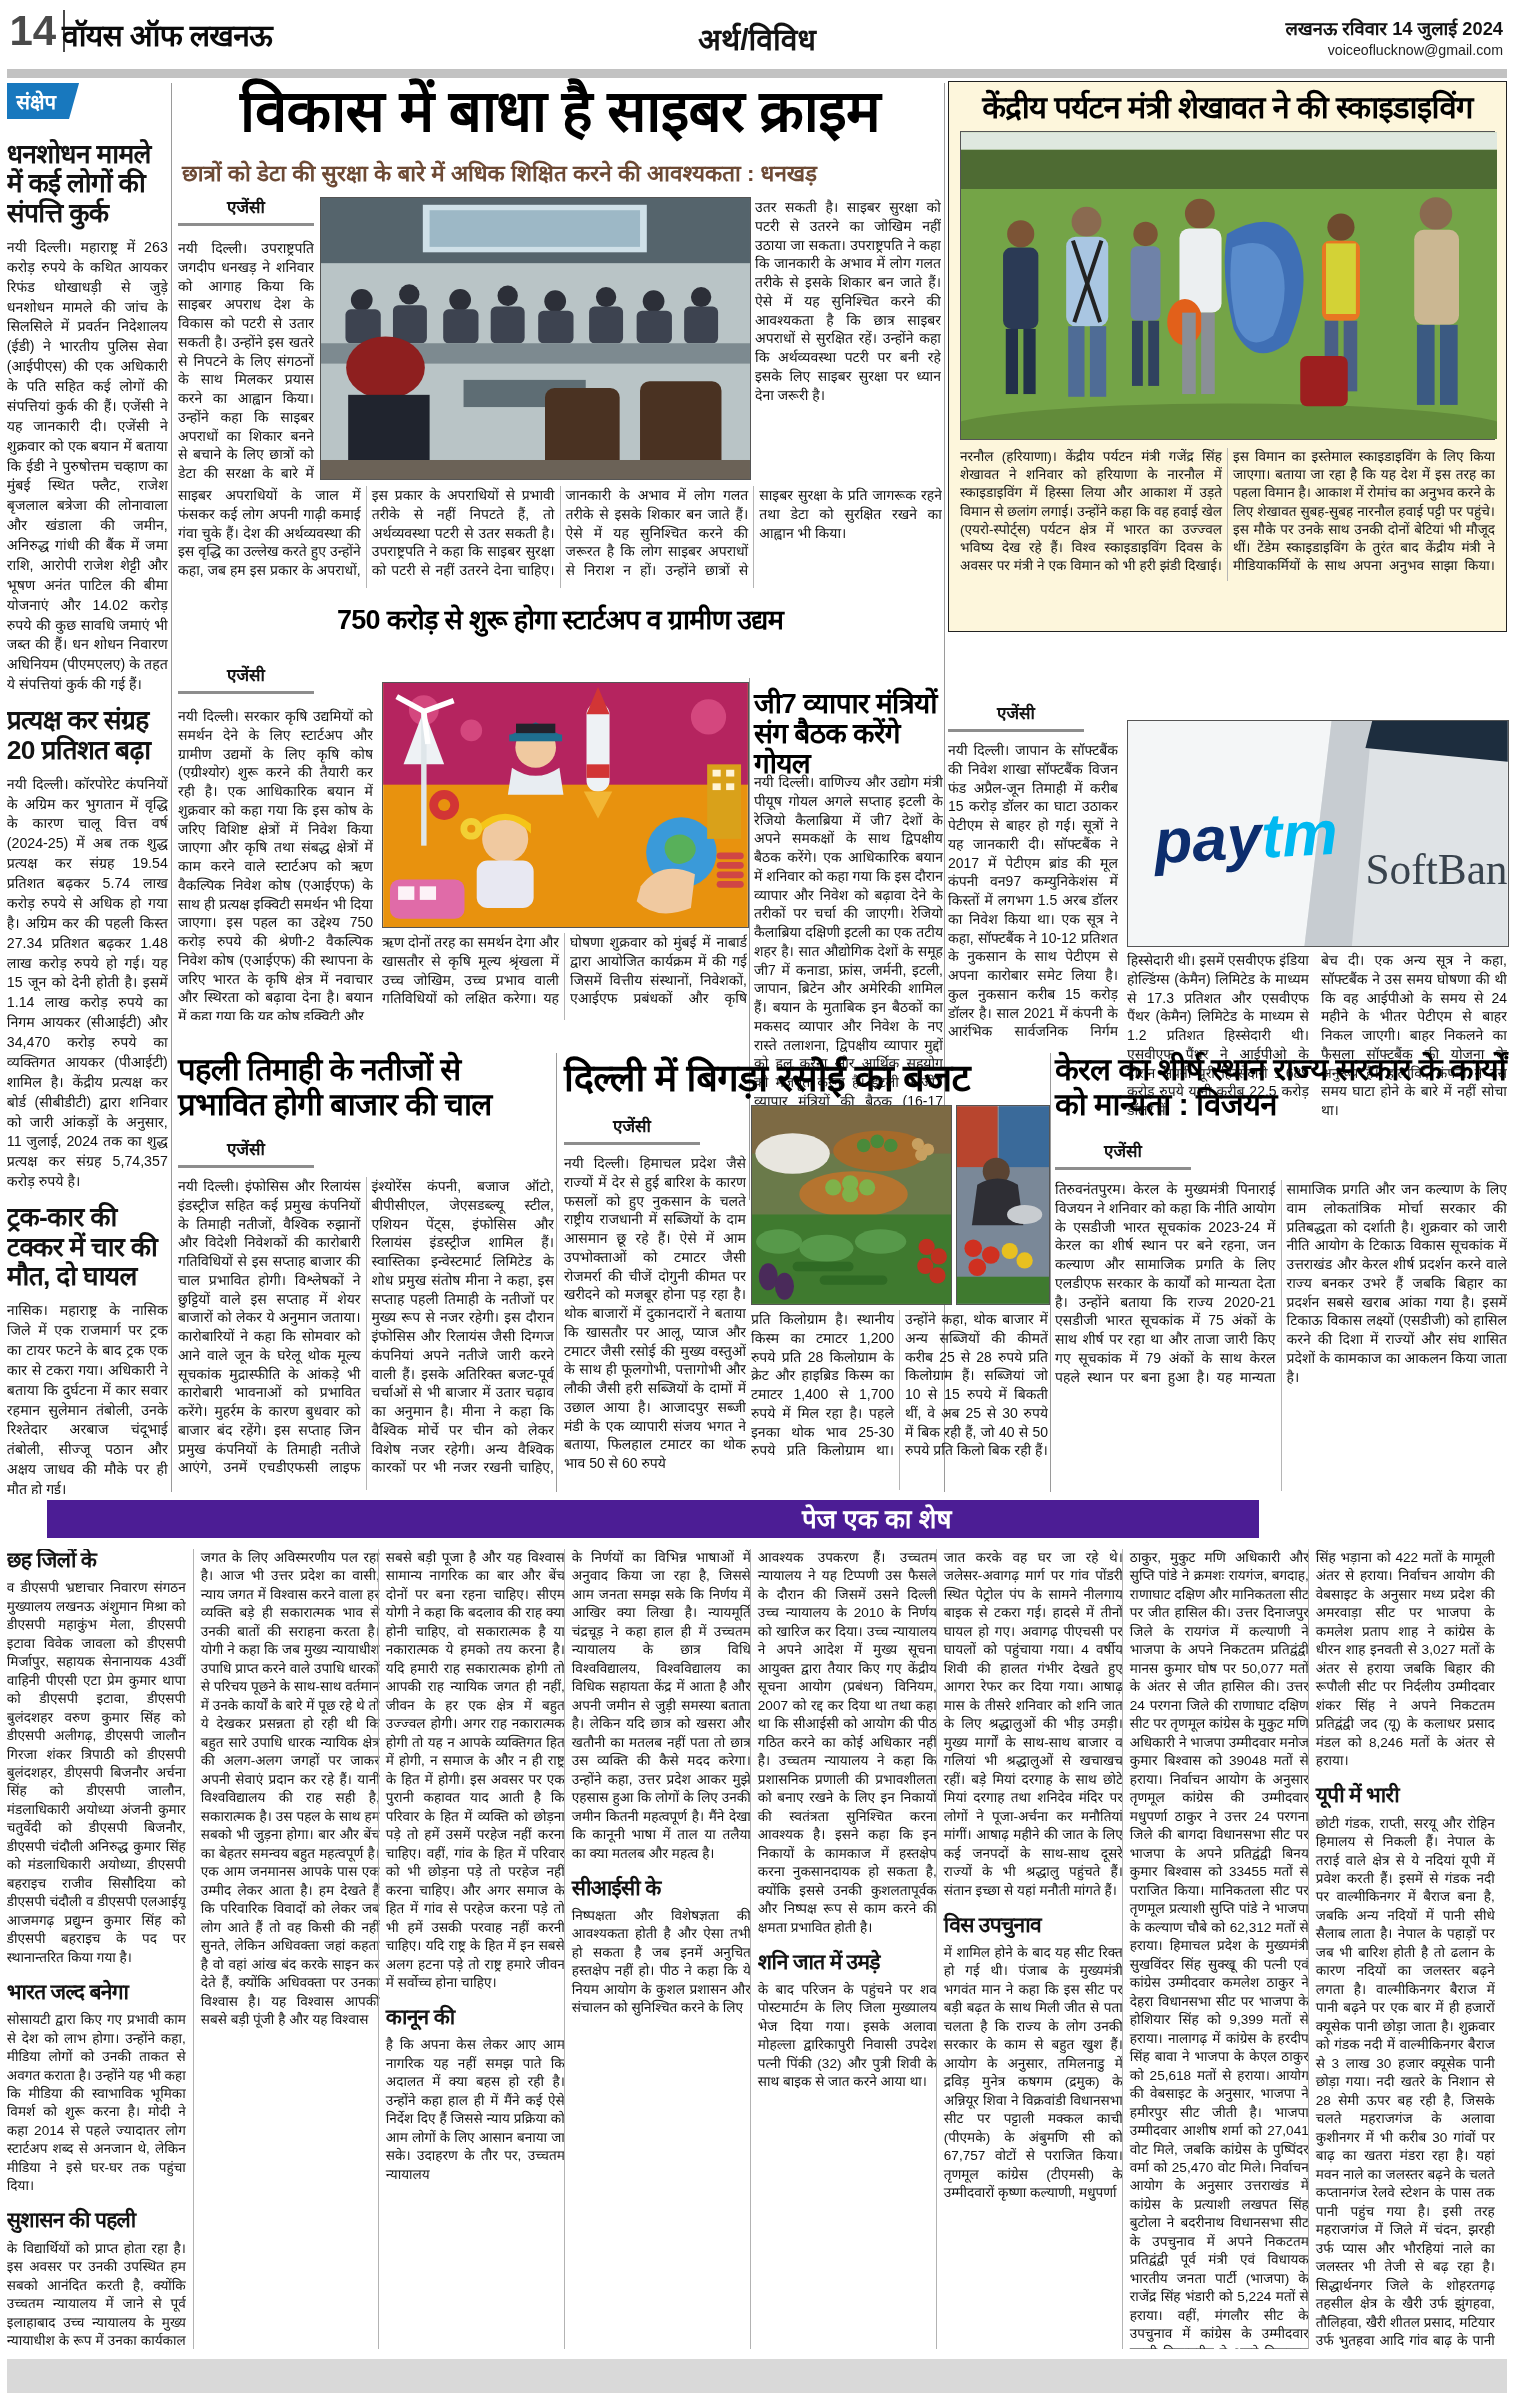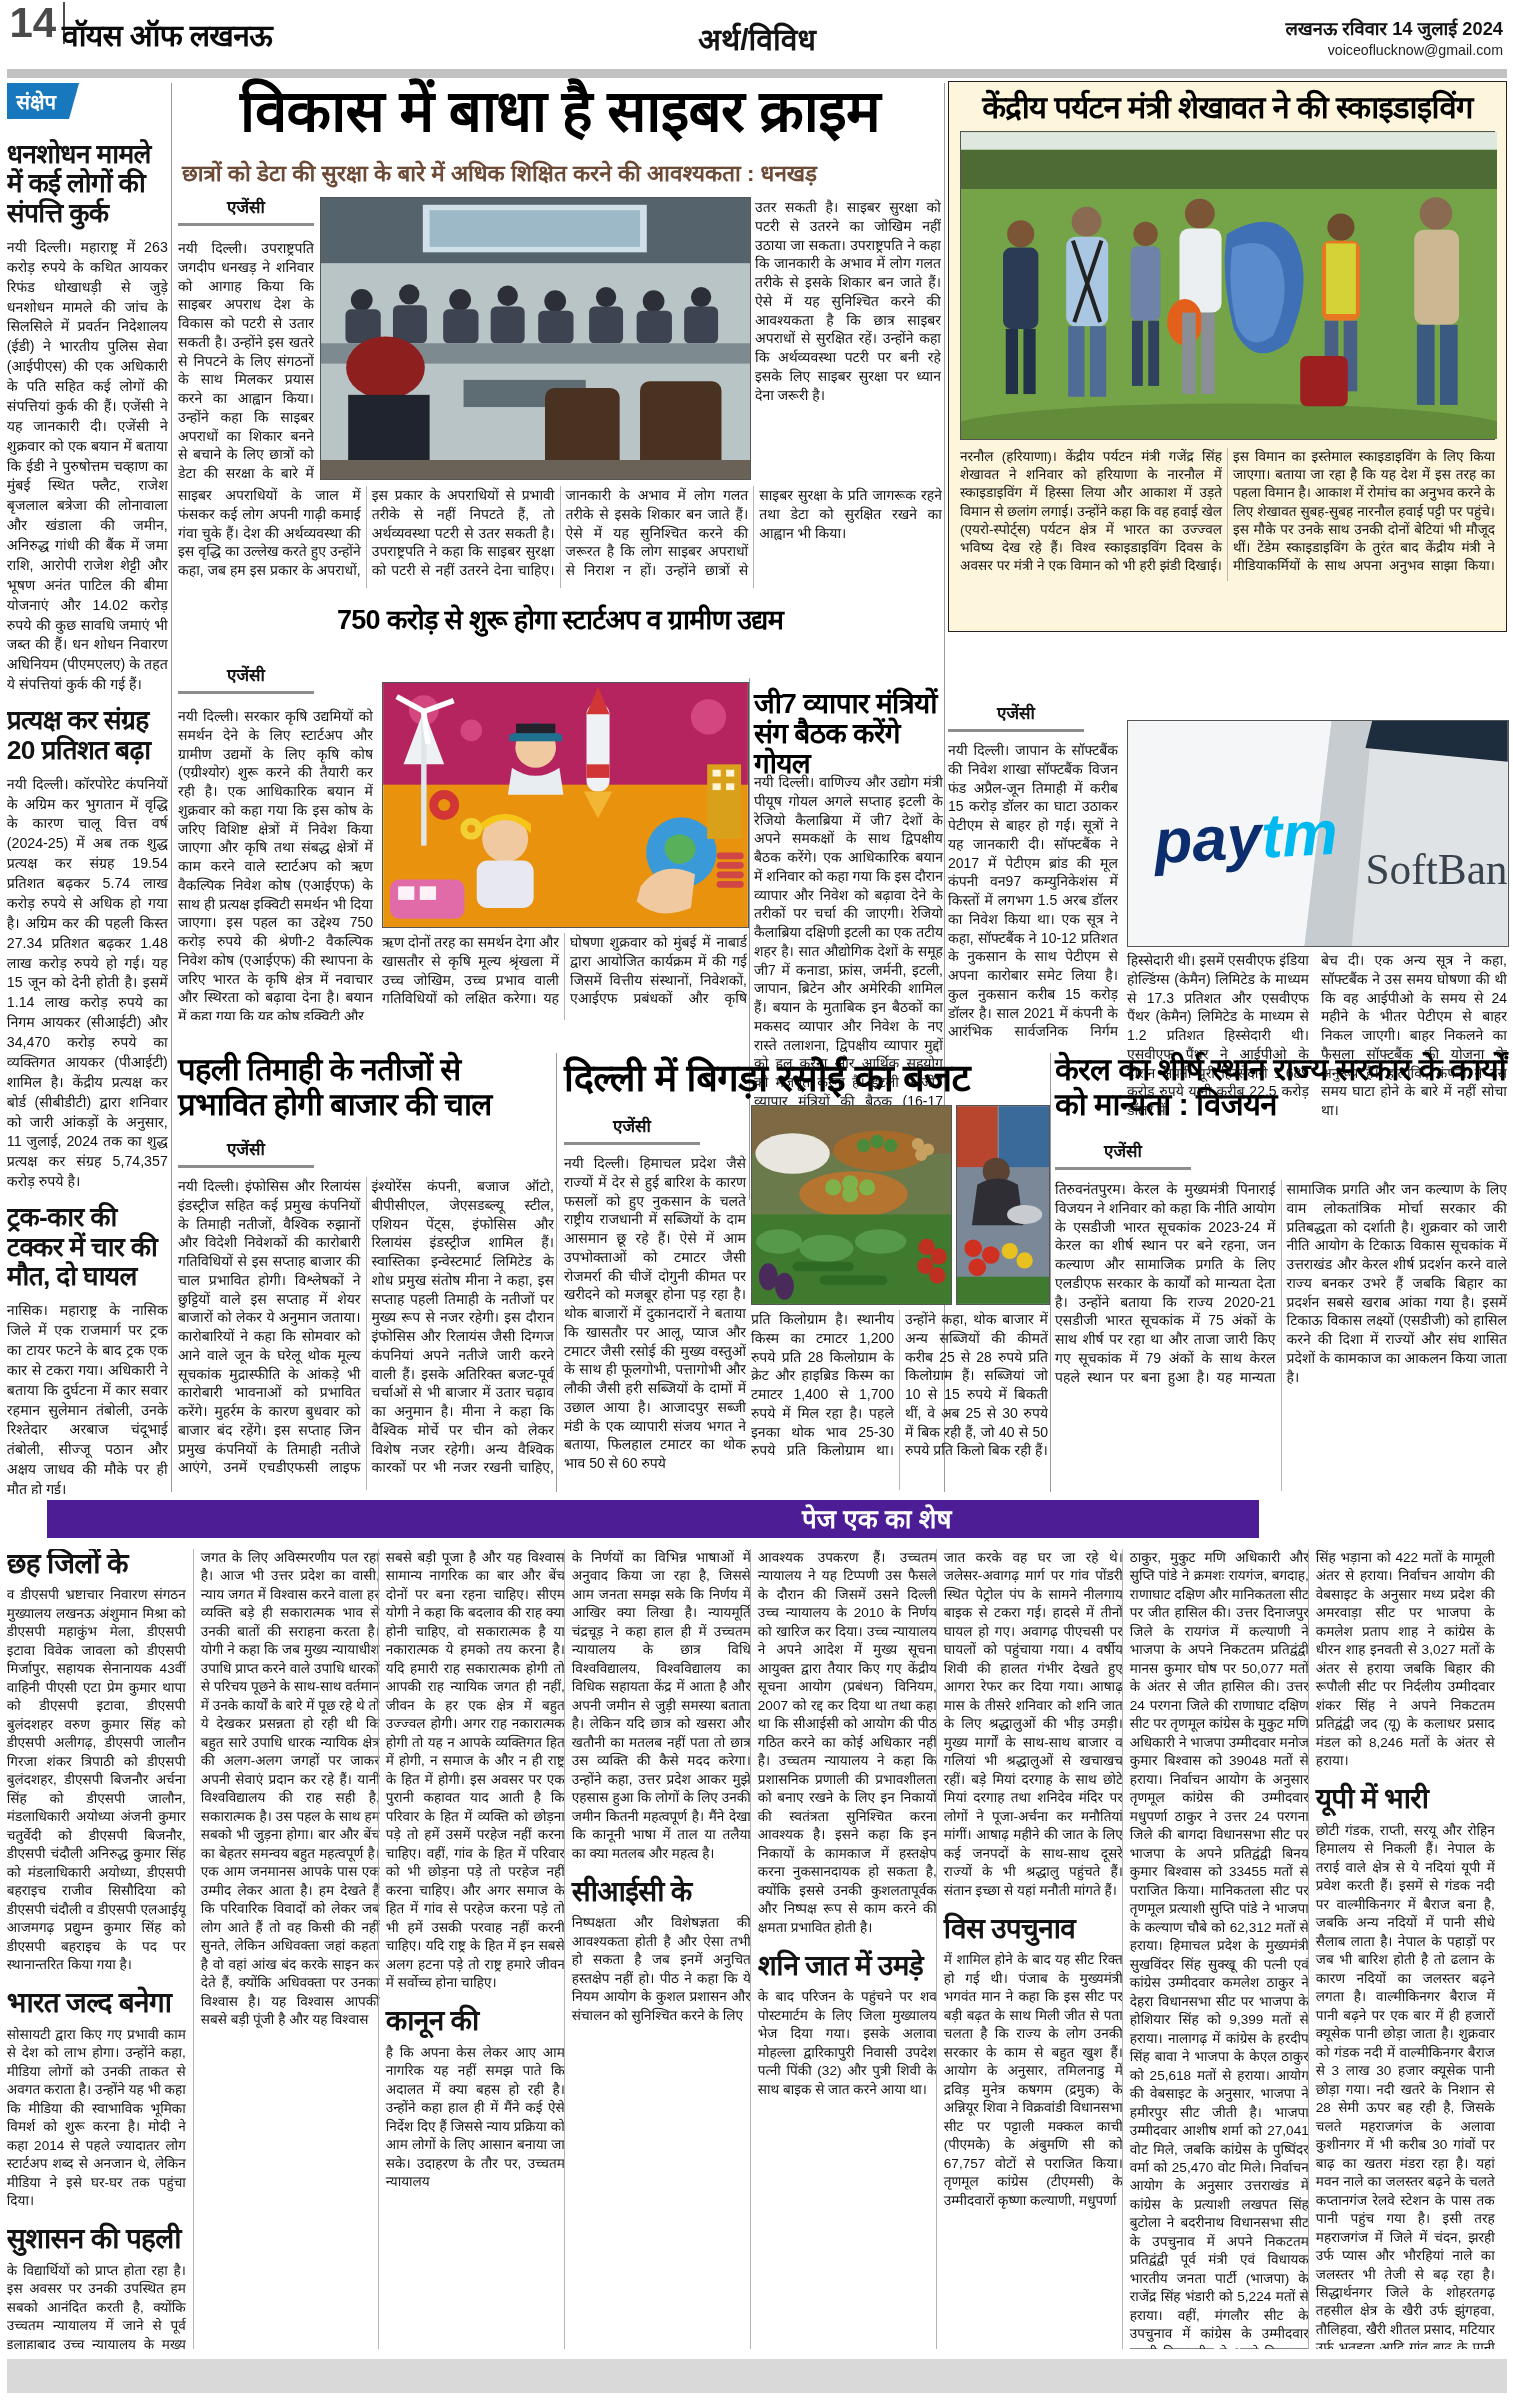"14" #pgnum { top: 2px -> 10px }
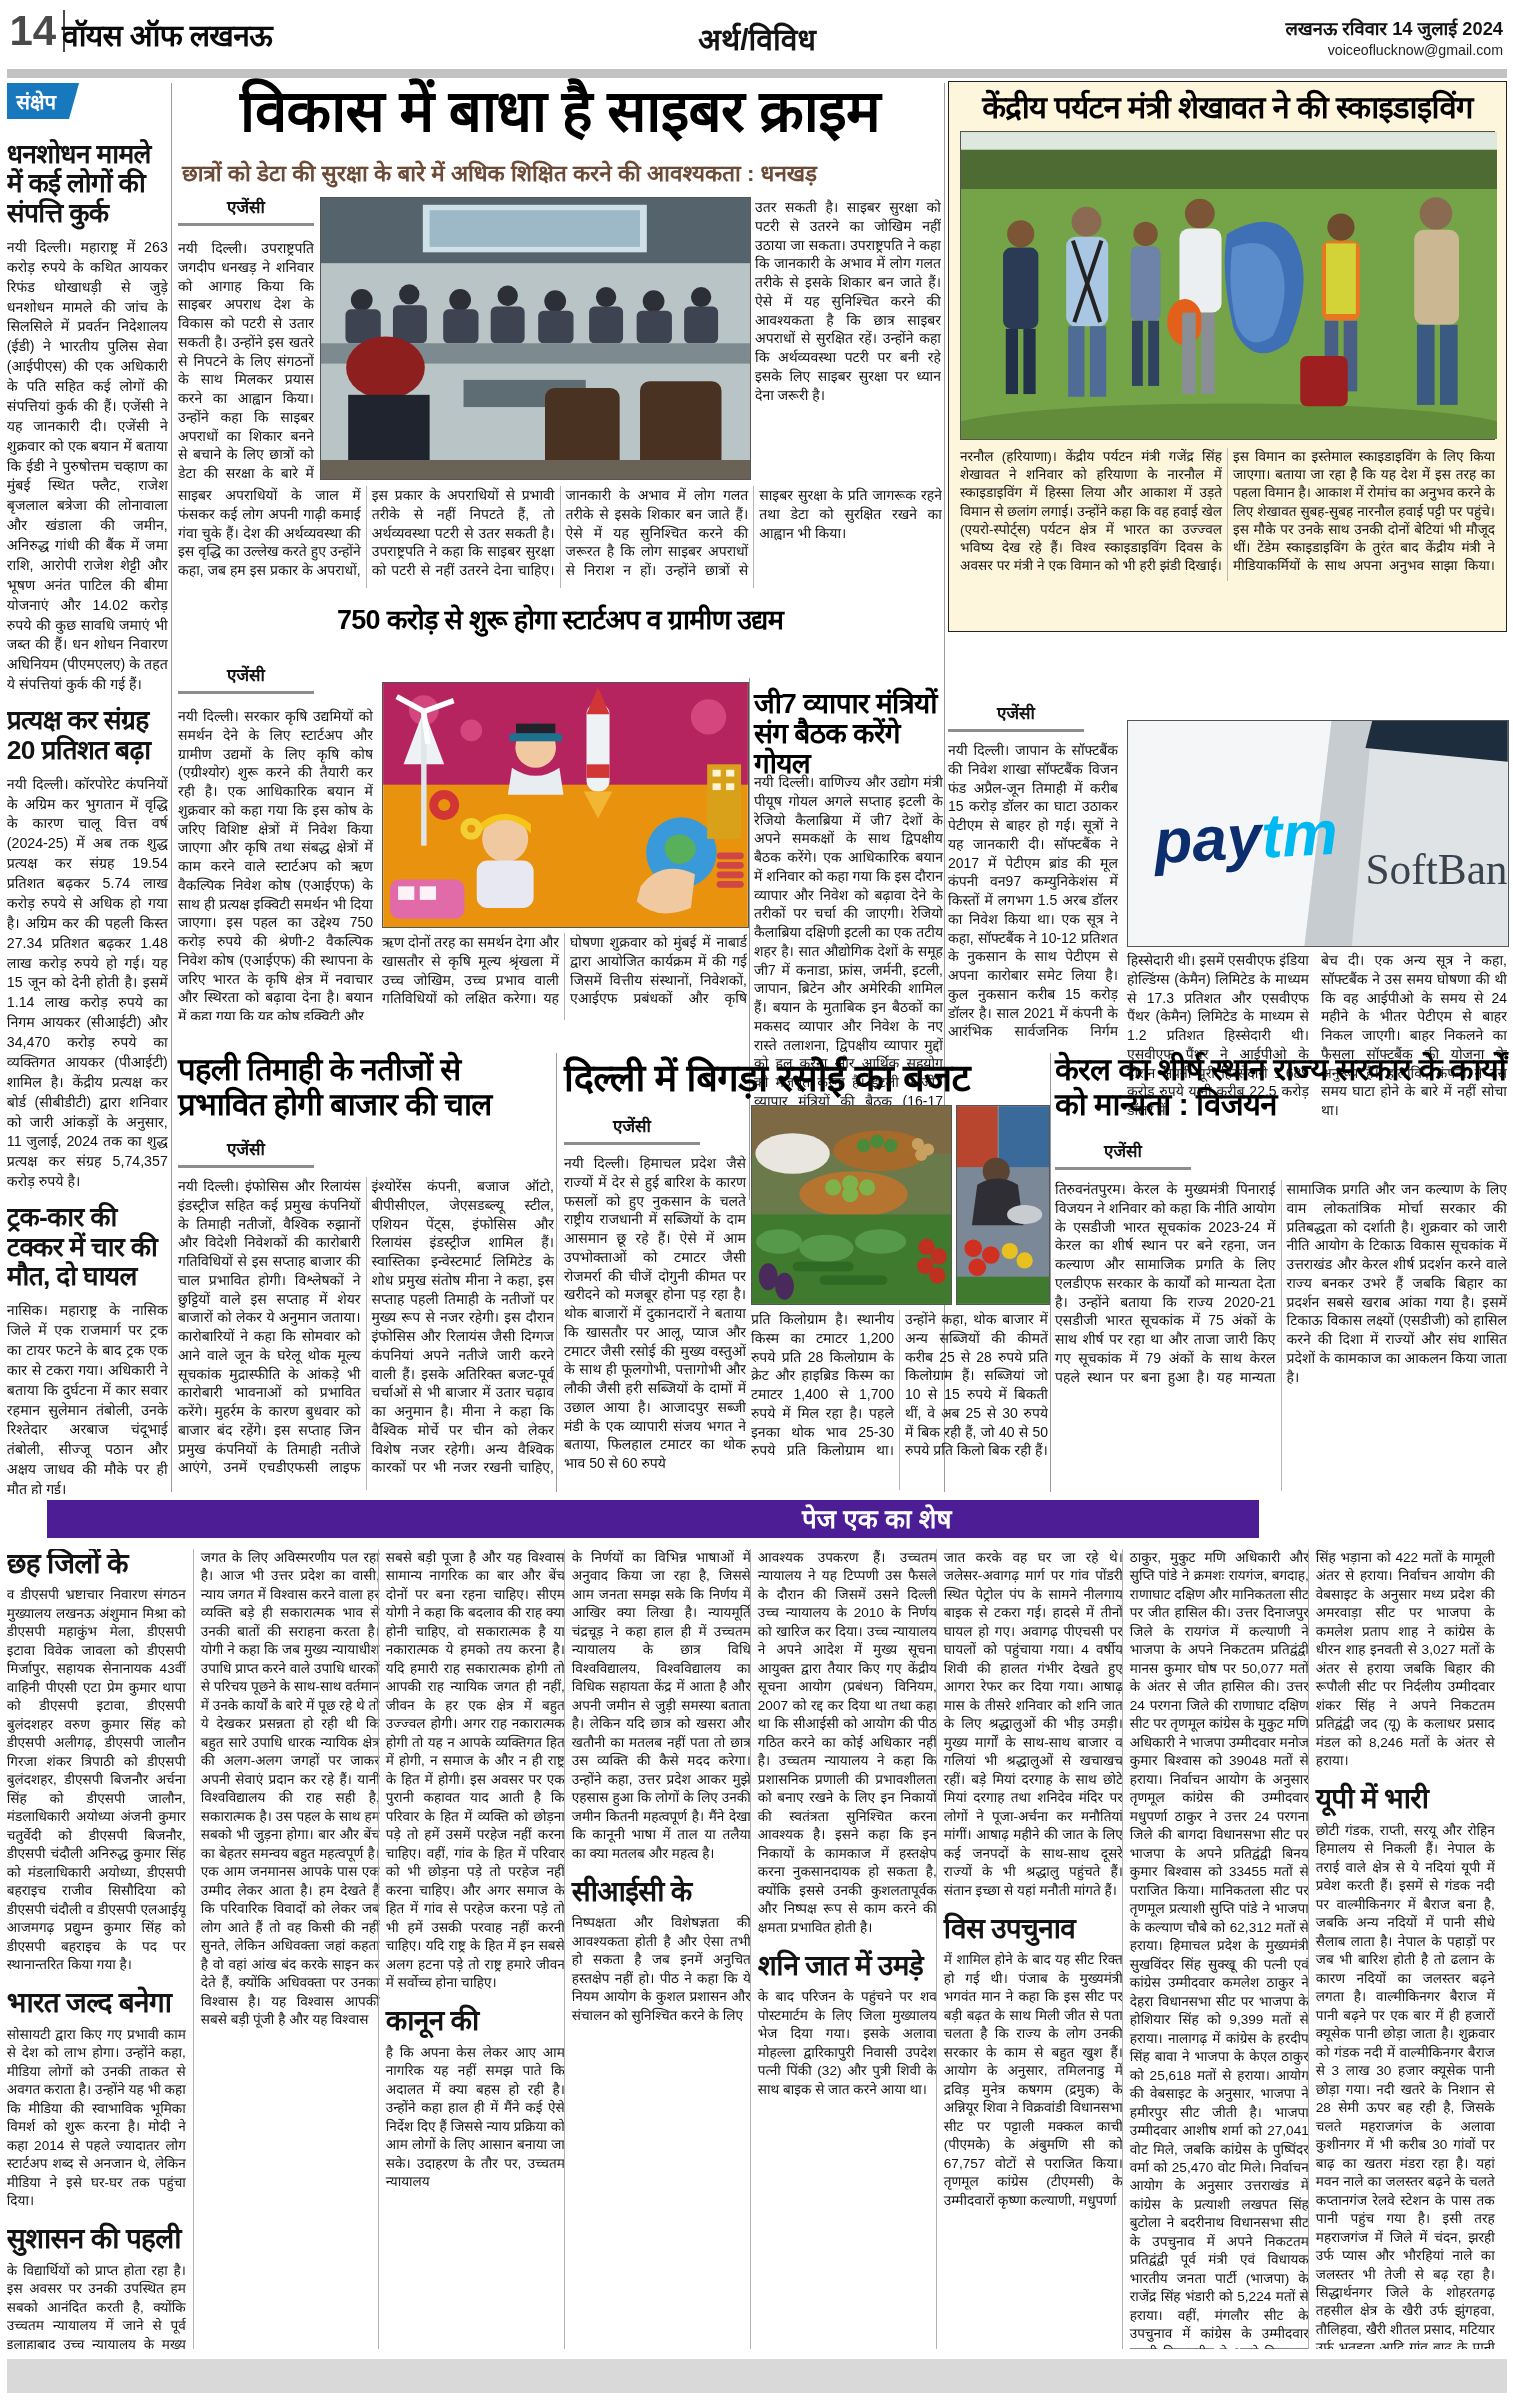"छह जिलों के" .bot-h { font-size: 28px -> 21px }
